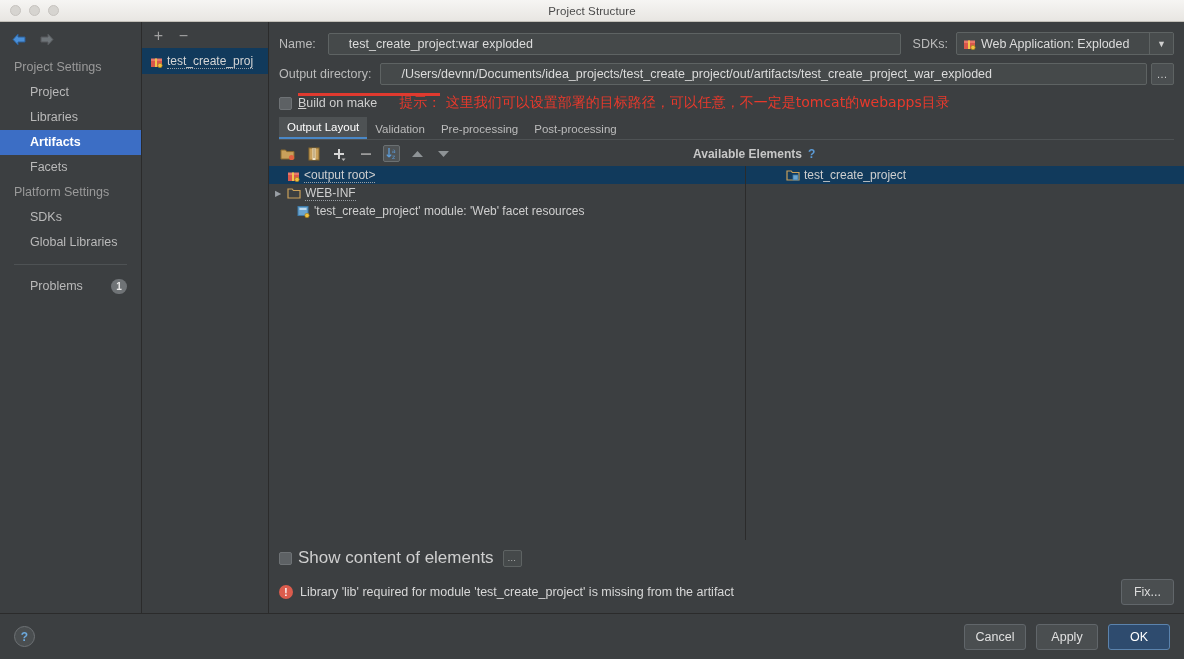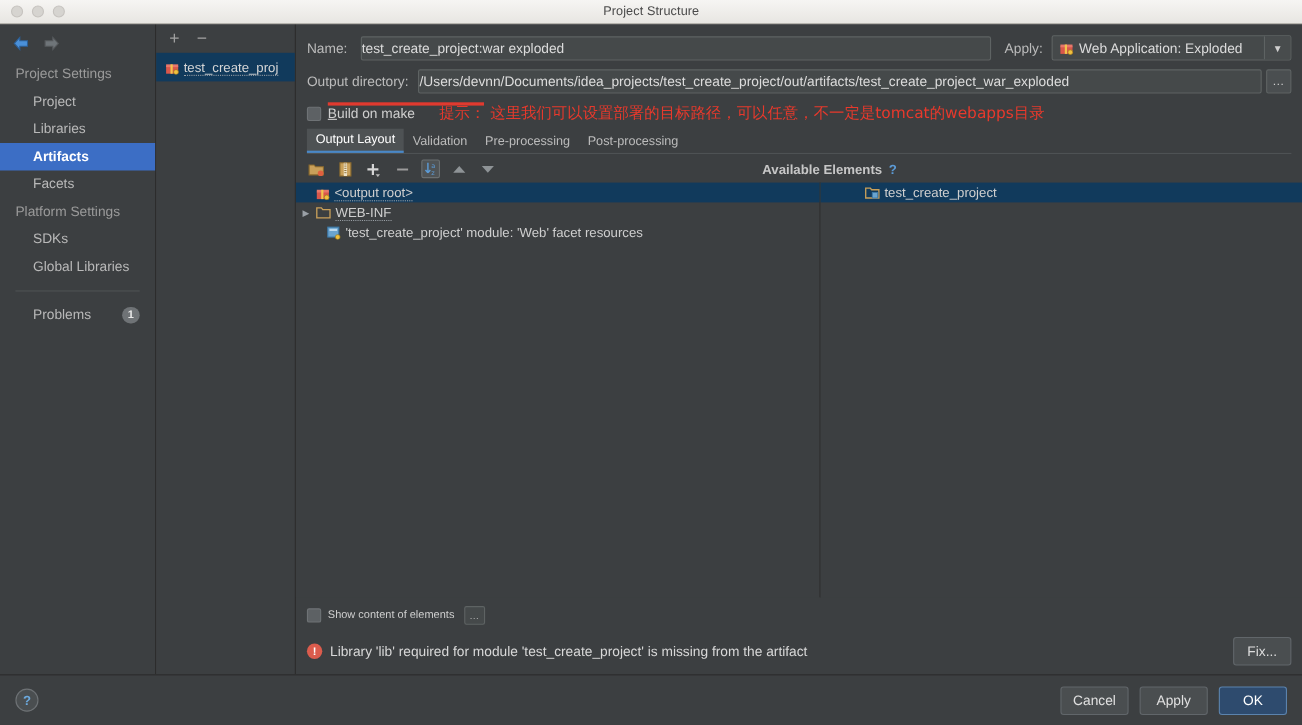"test_create_project:war exploded" .input { padding: 0 0 -> 0 20px }
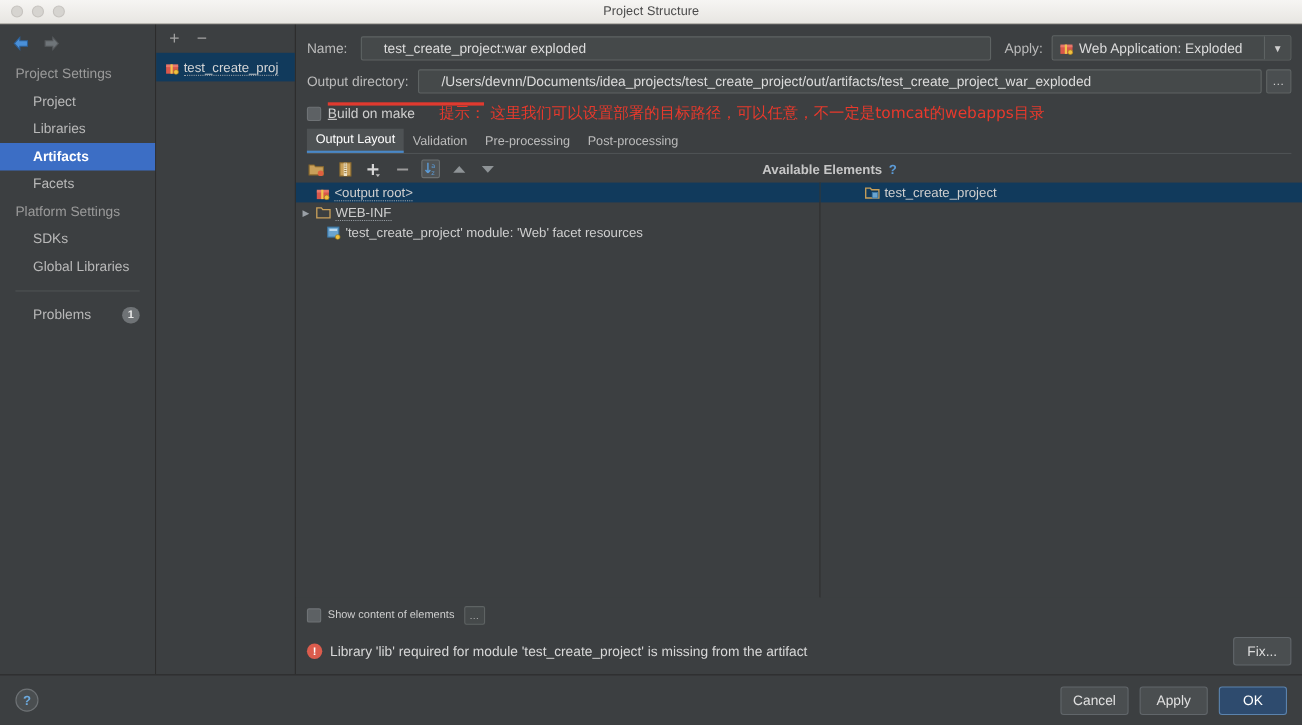"Apply:" span.lab { text: Apply -> SDKs }
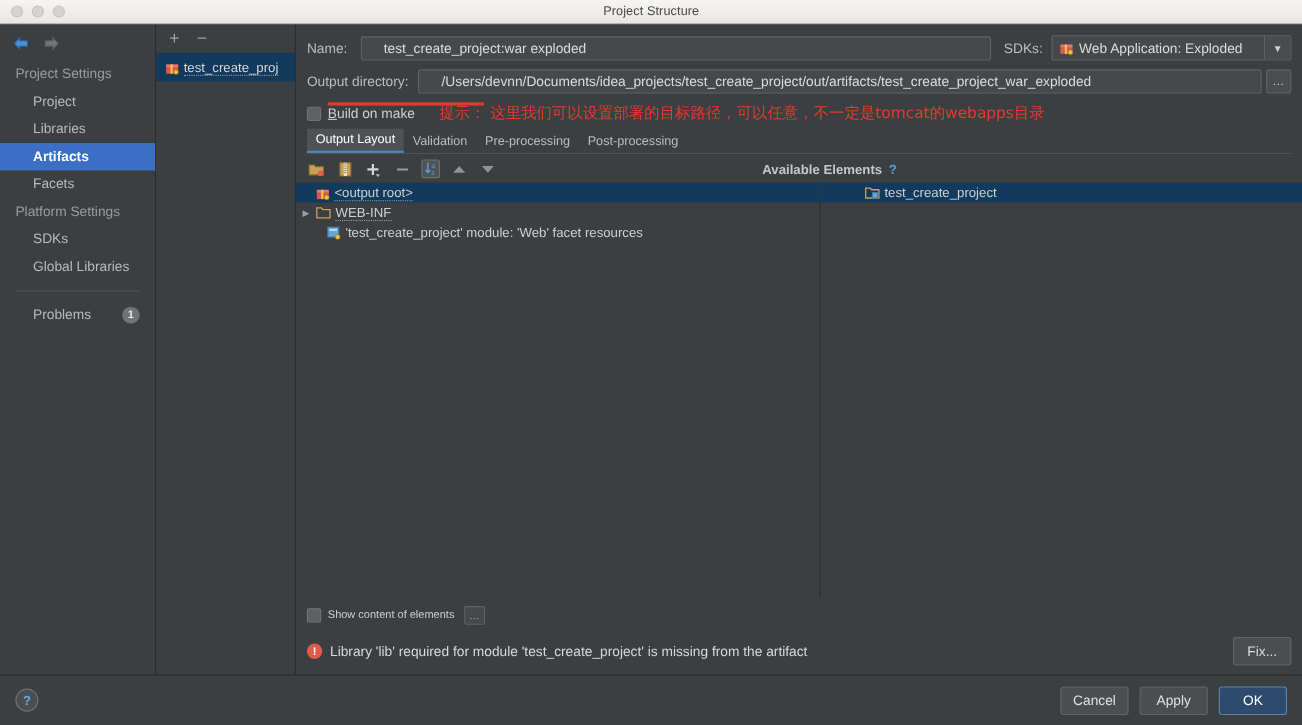"Show content of elements" .sc-label { font-size: 10px -> 17px }
